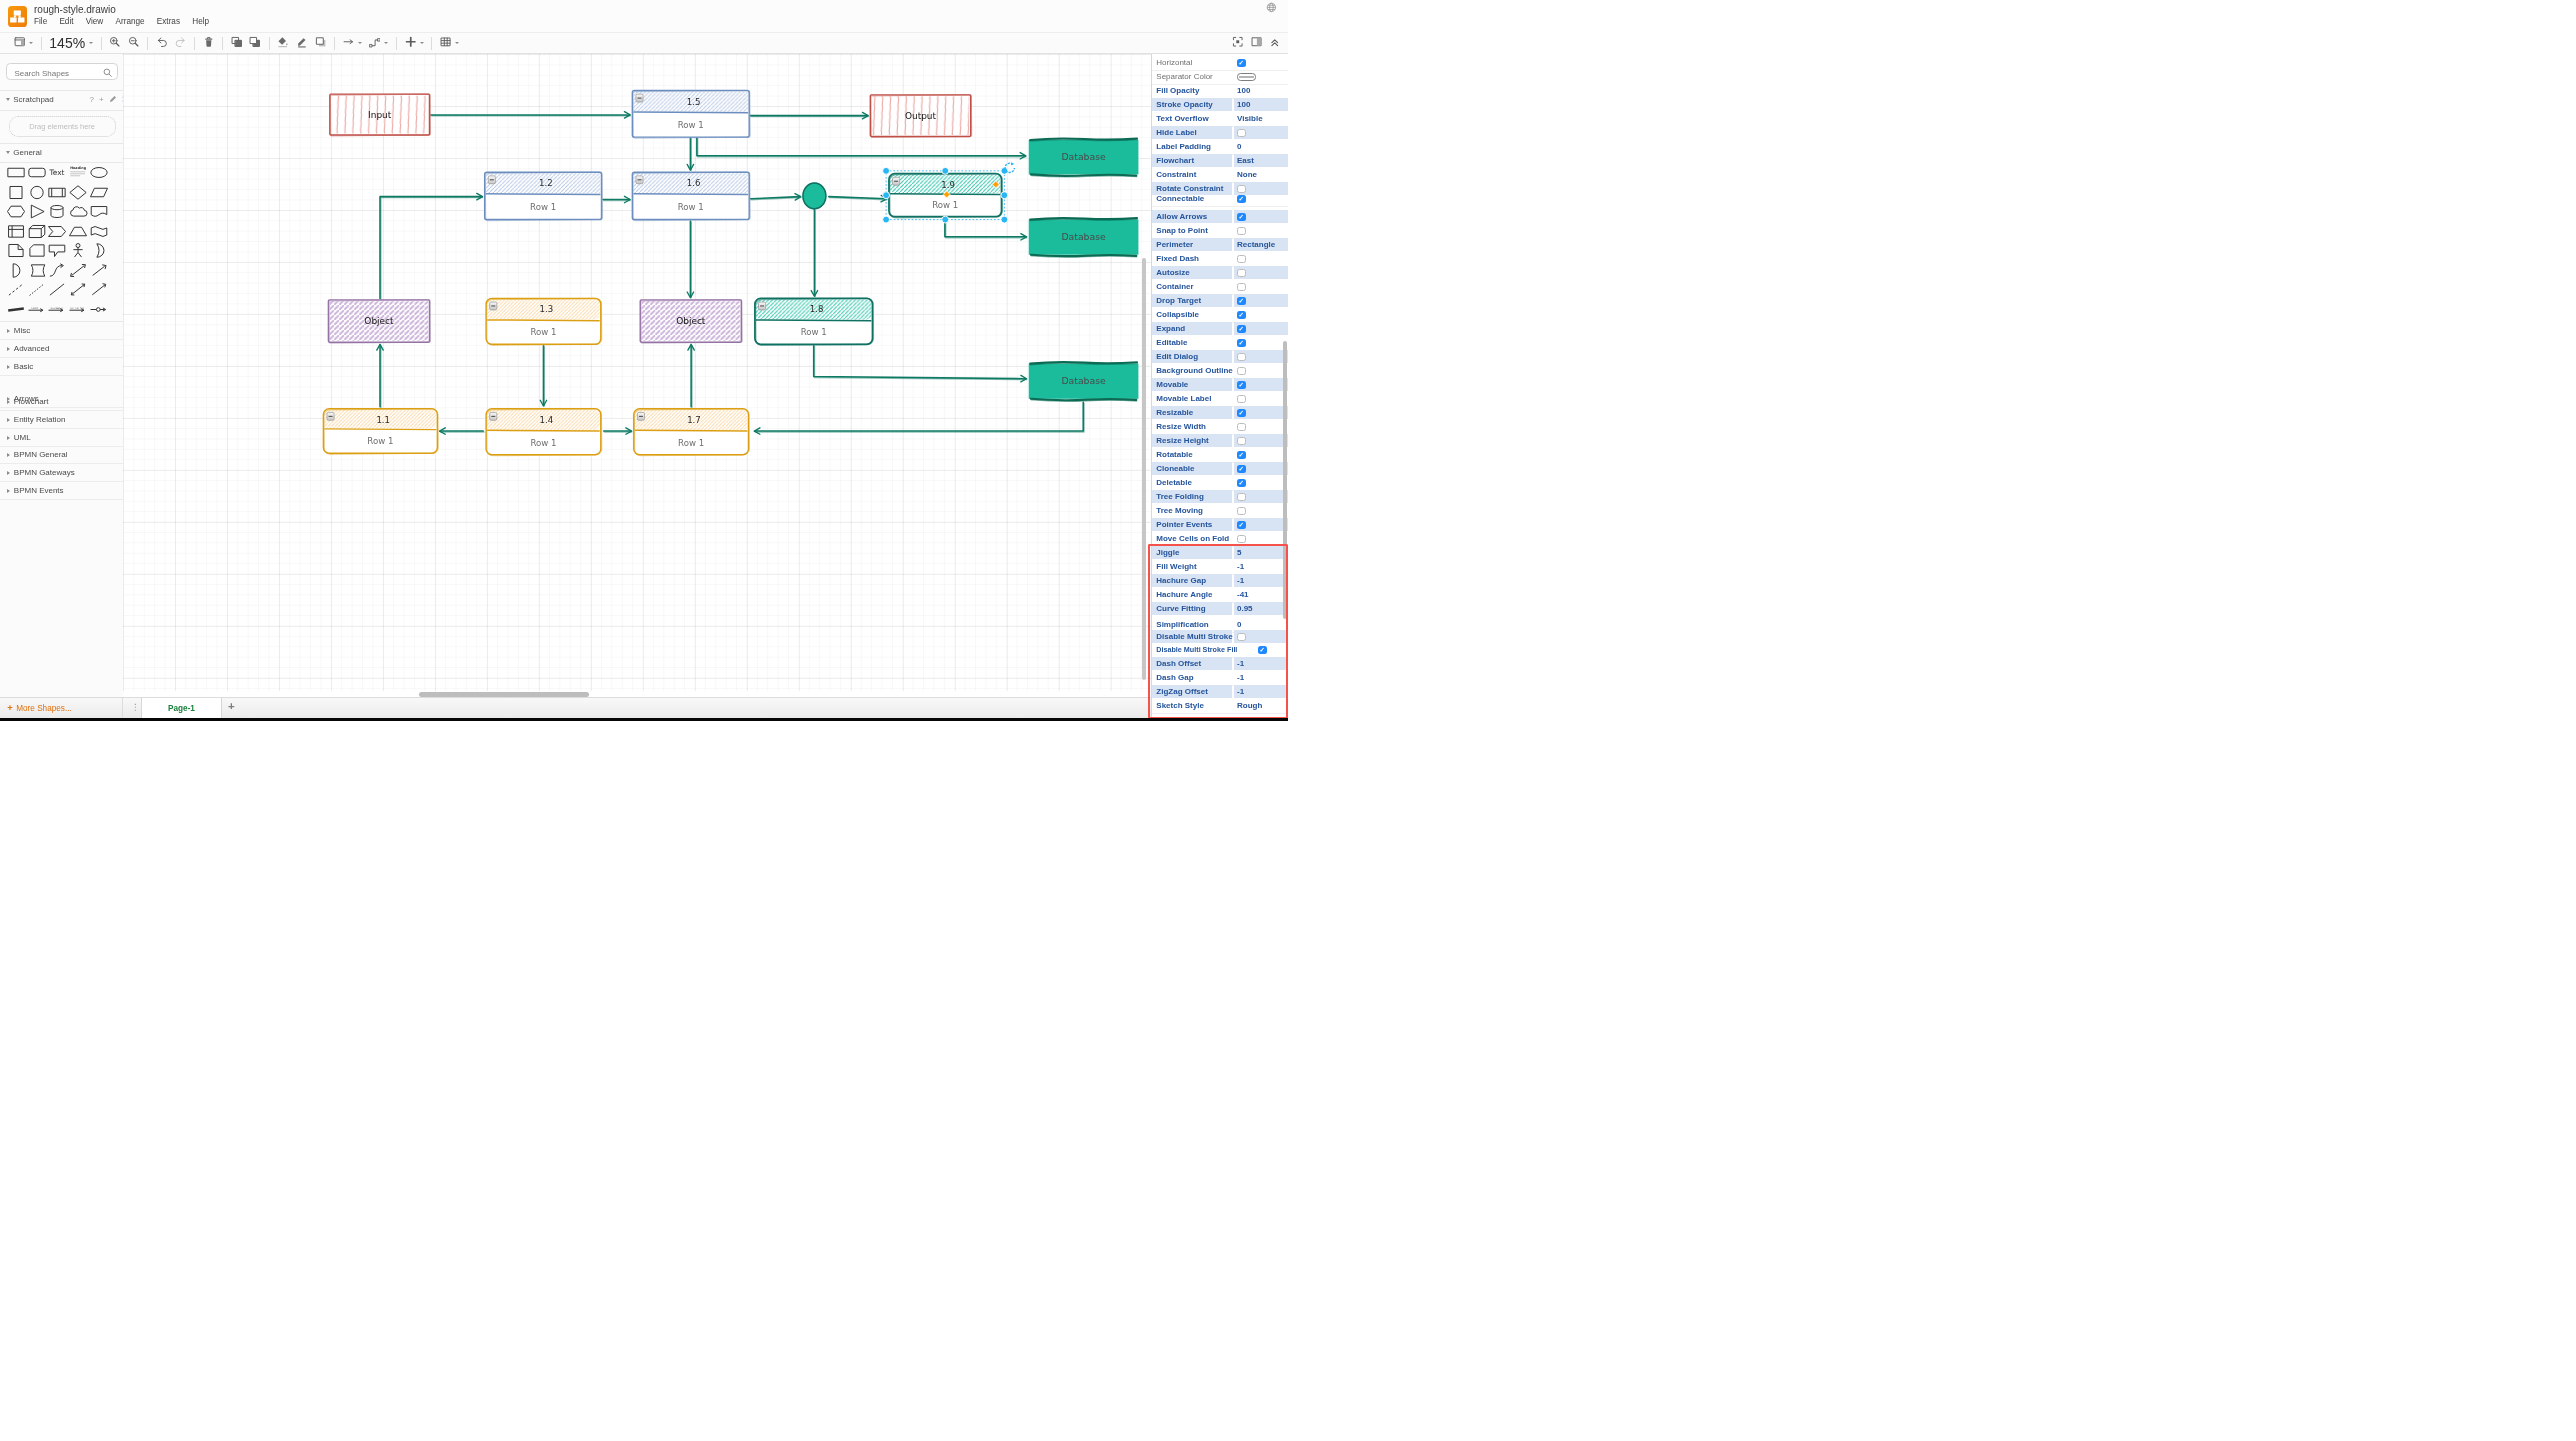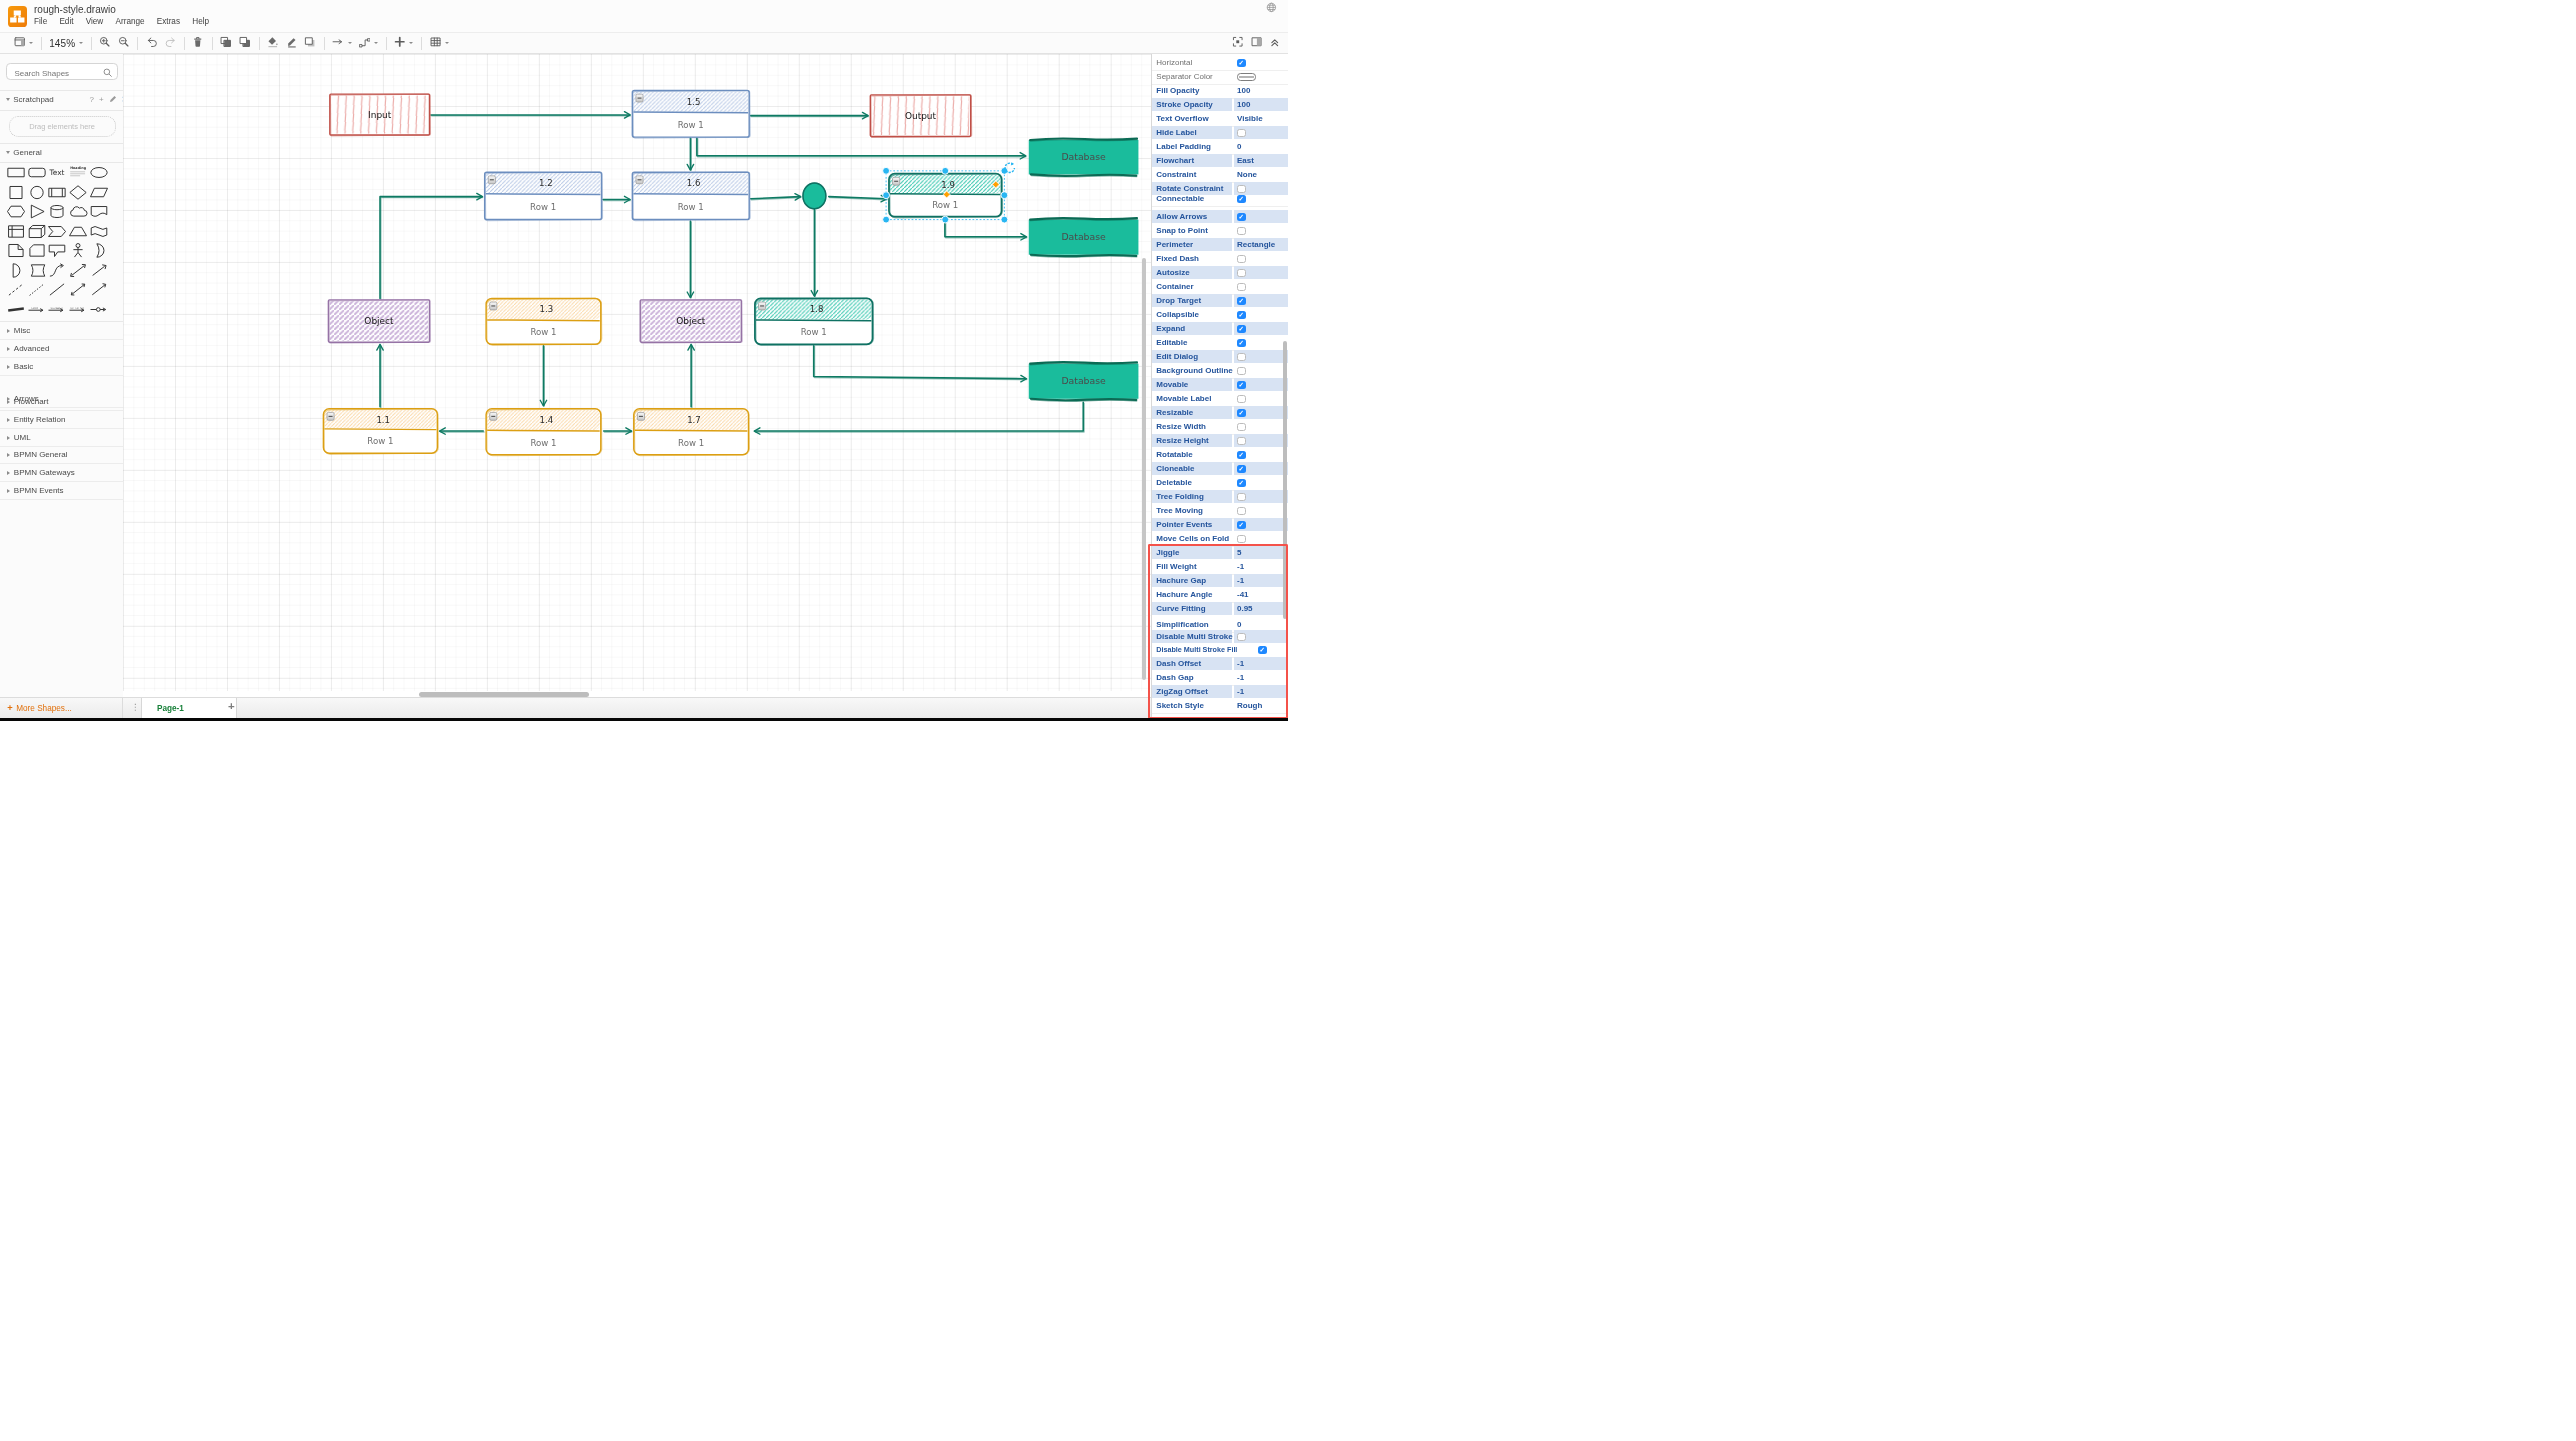"145%" .tb-zoom { font-size: 10px -> 14px }
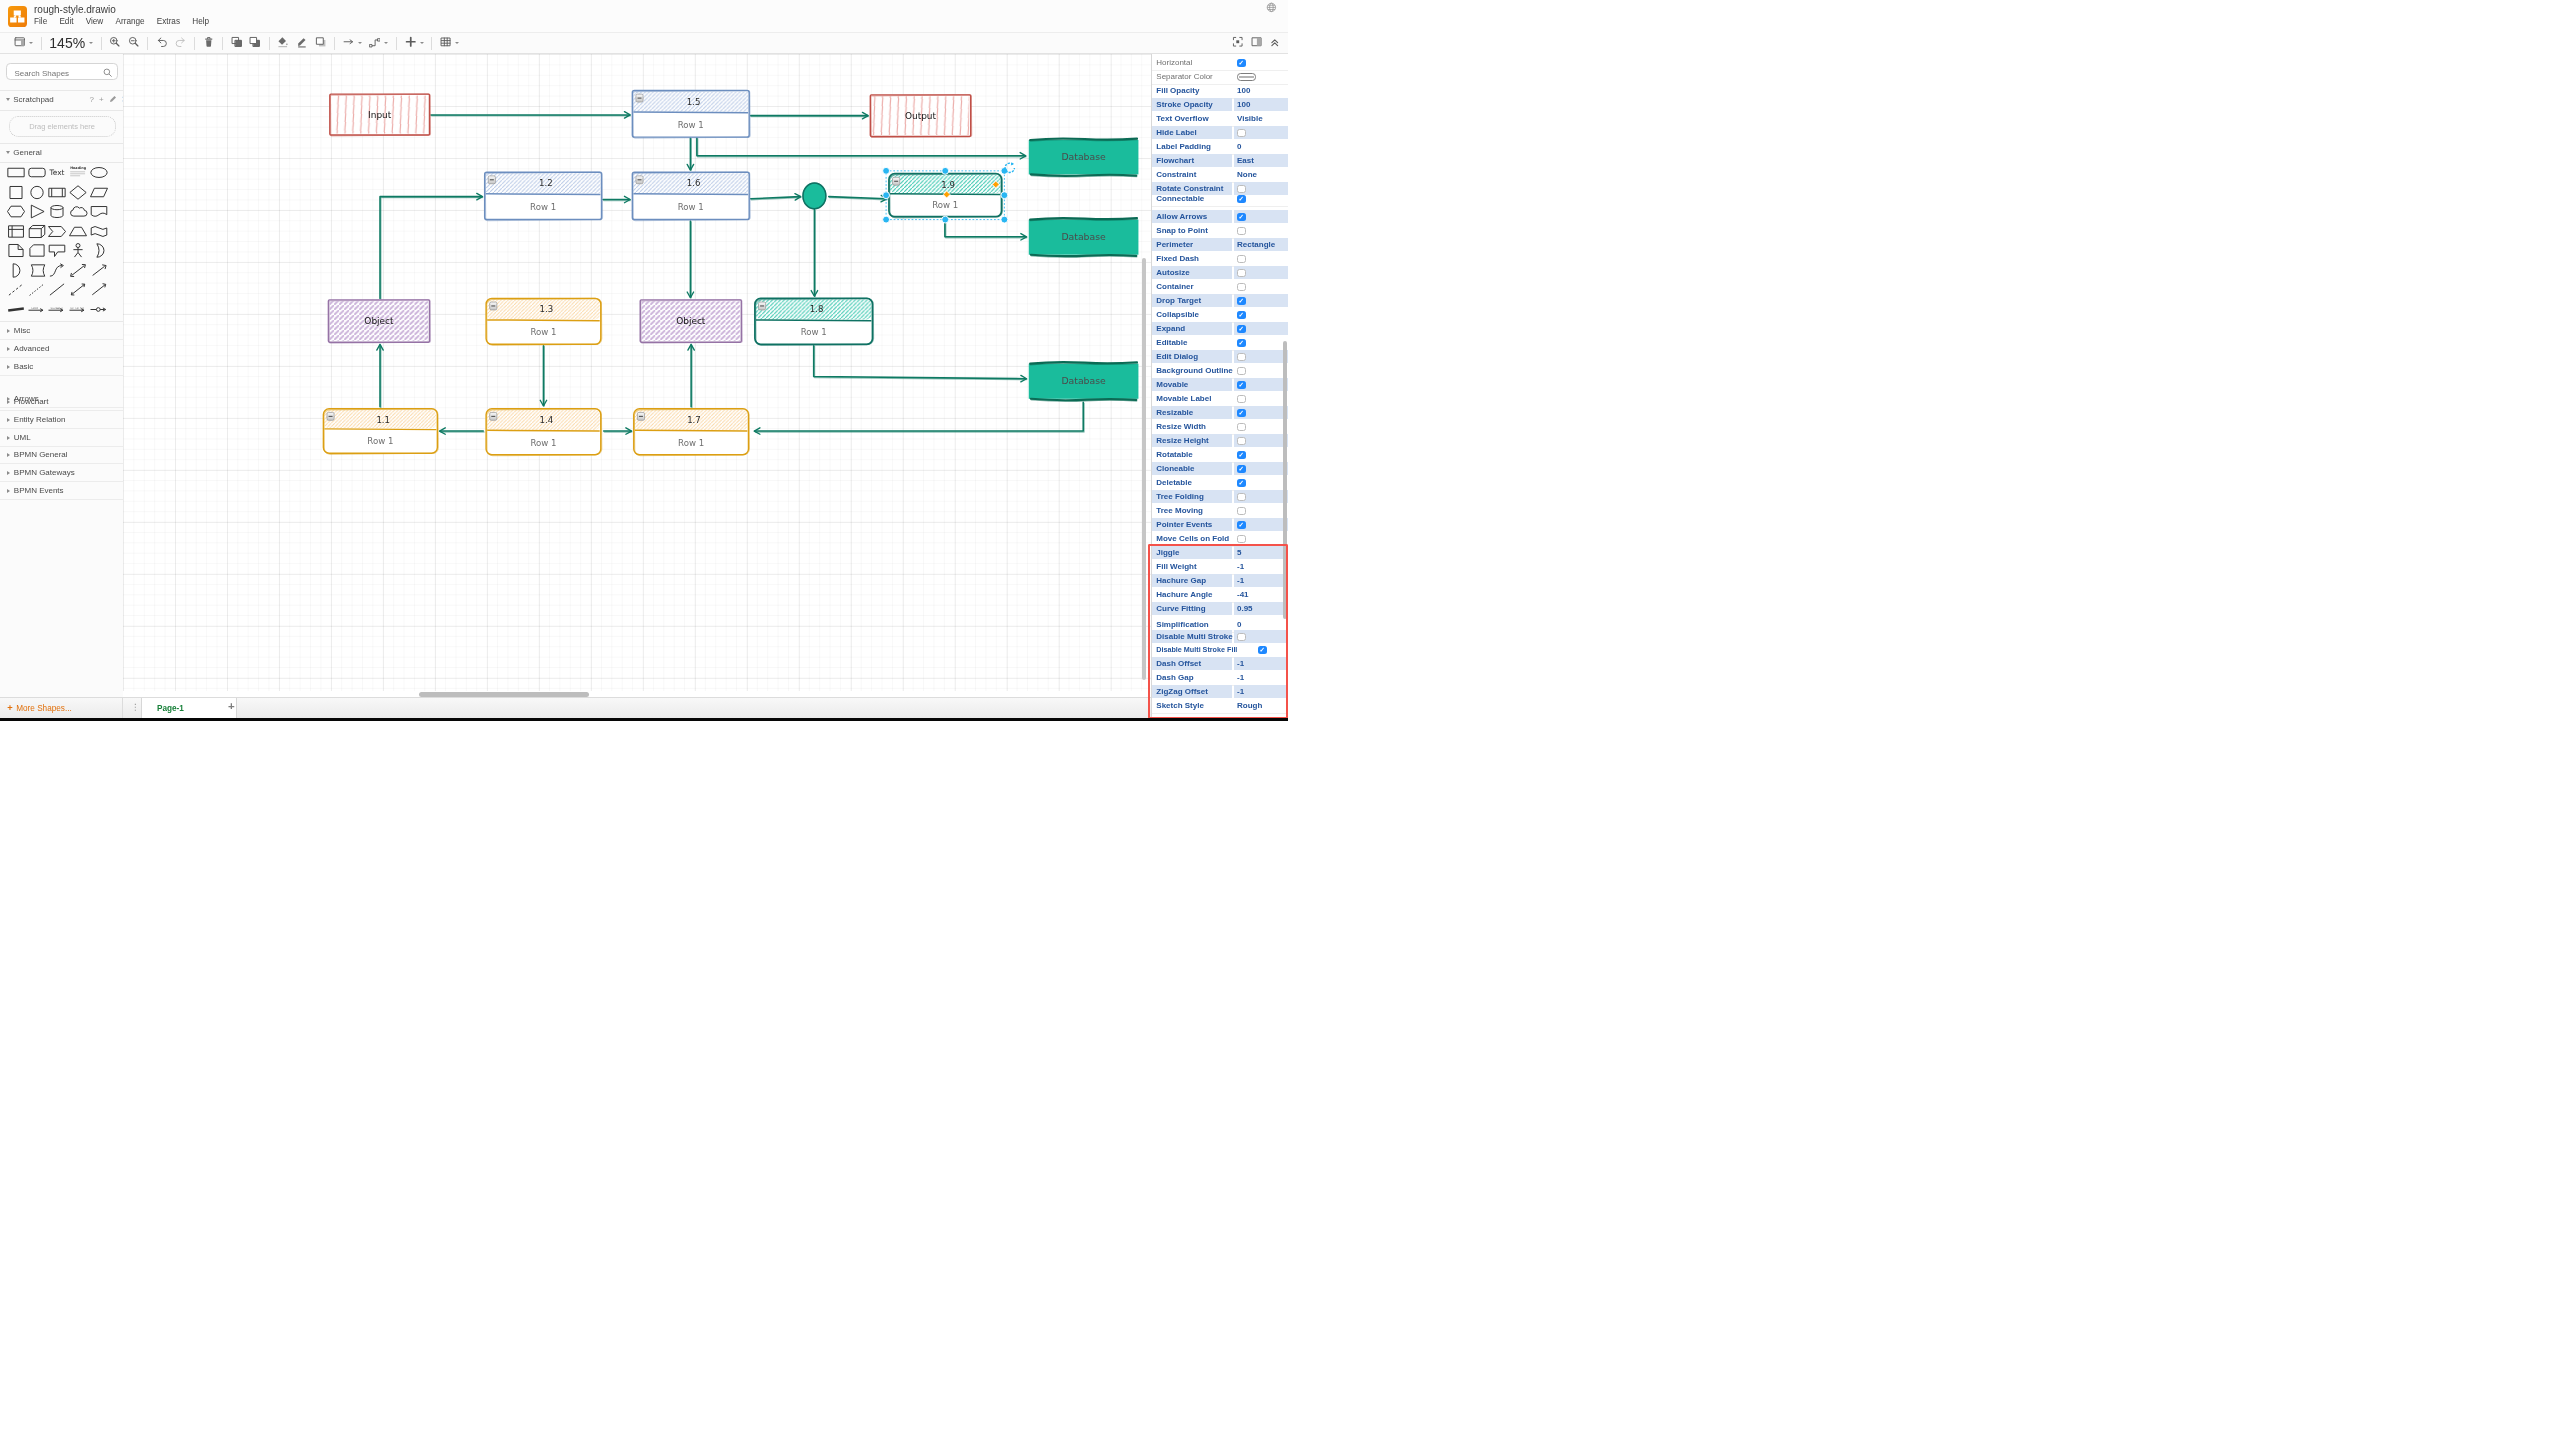"Page-1" #page-tab { justify-content: flex-start -> center; padding-left: 15px -> none }
